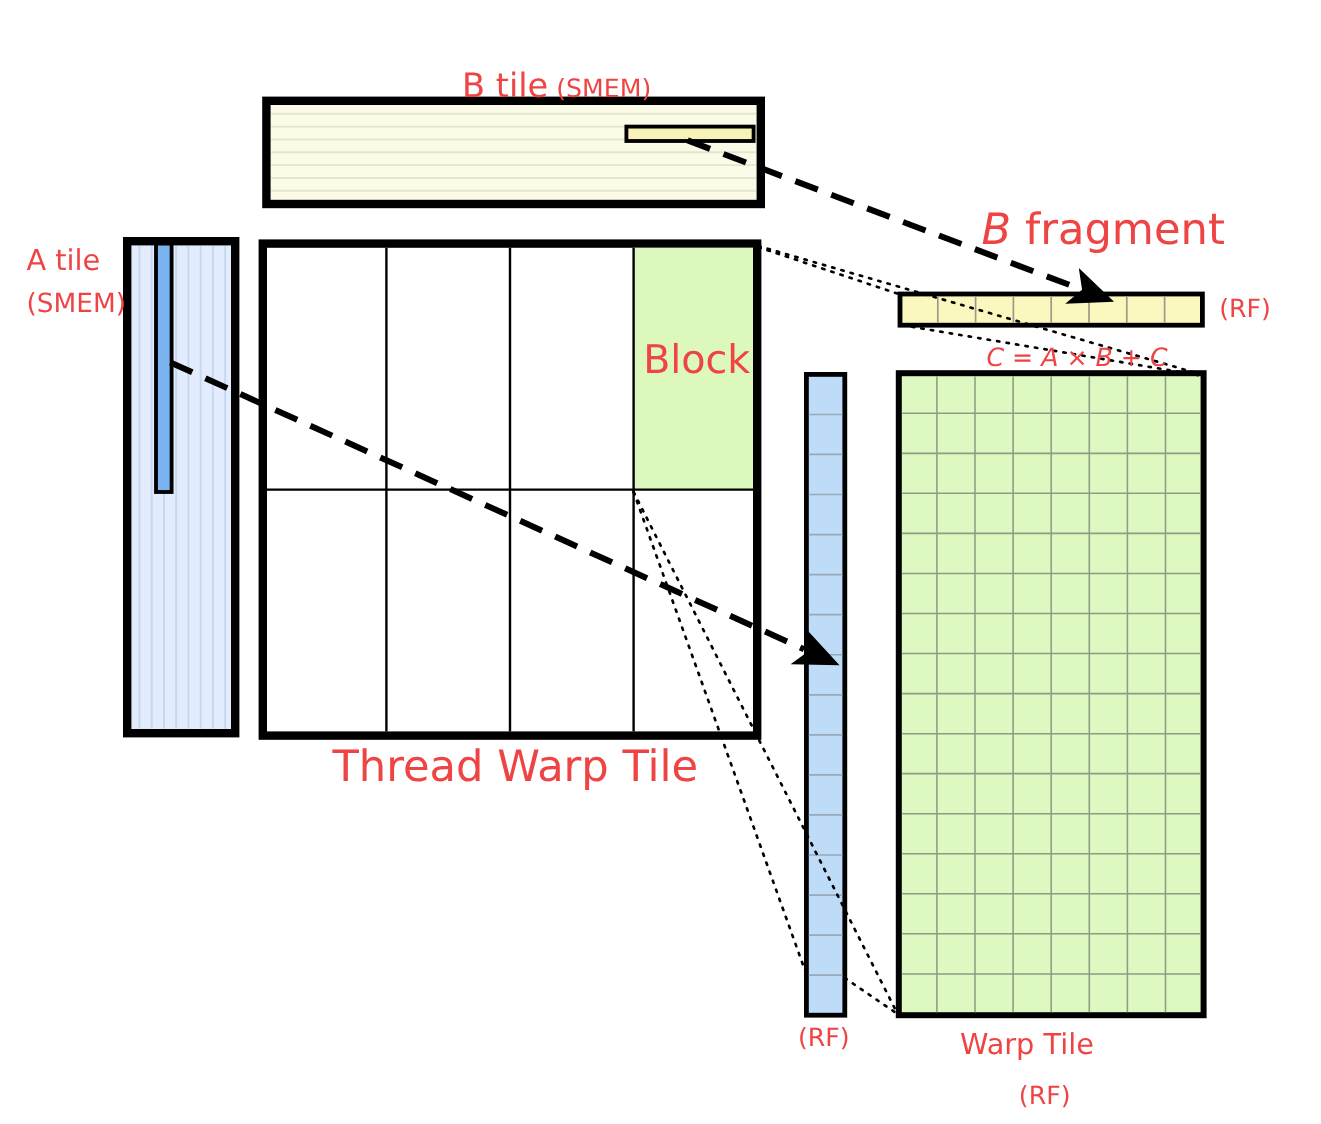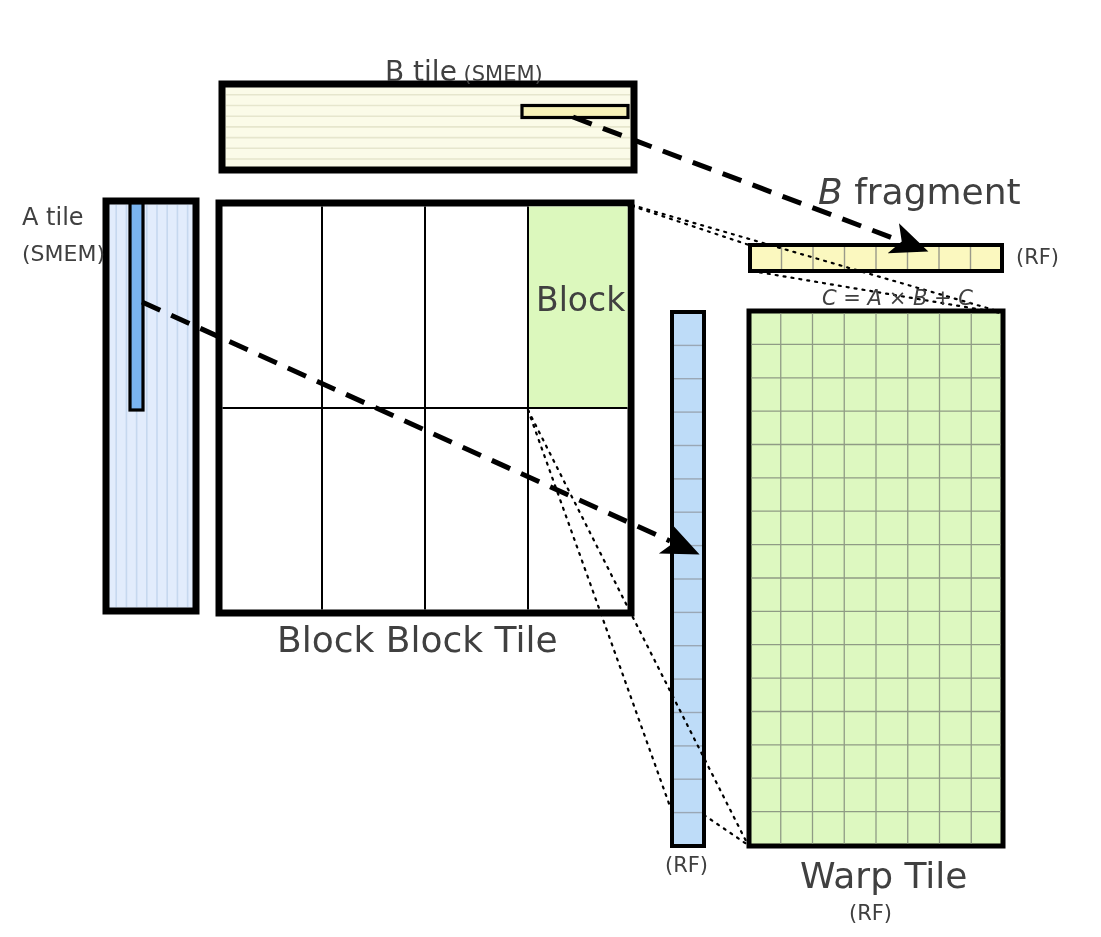"B tile (SMEM)" .lbl { color: #404040 -> #ef4444 }
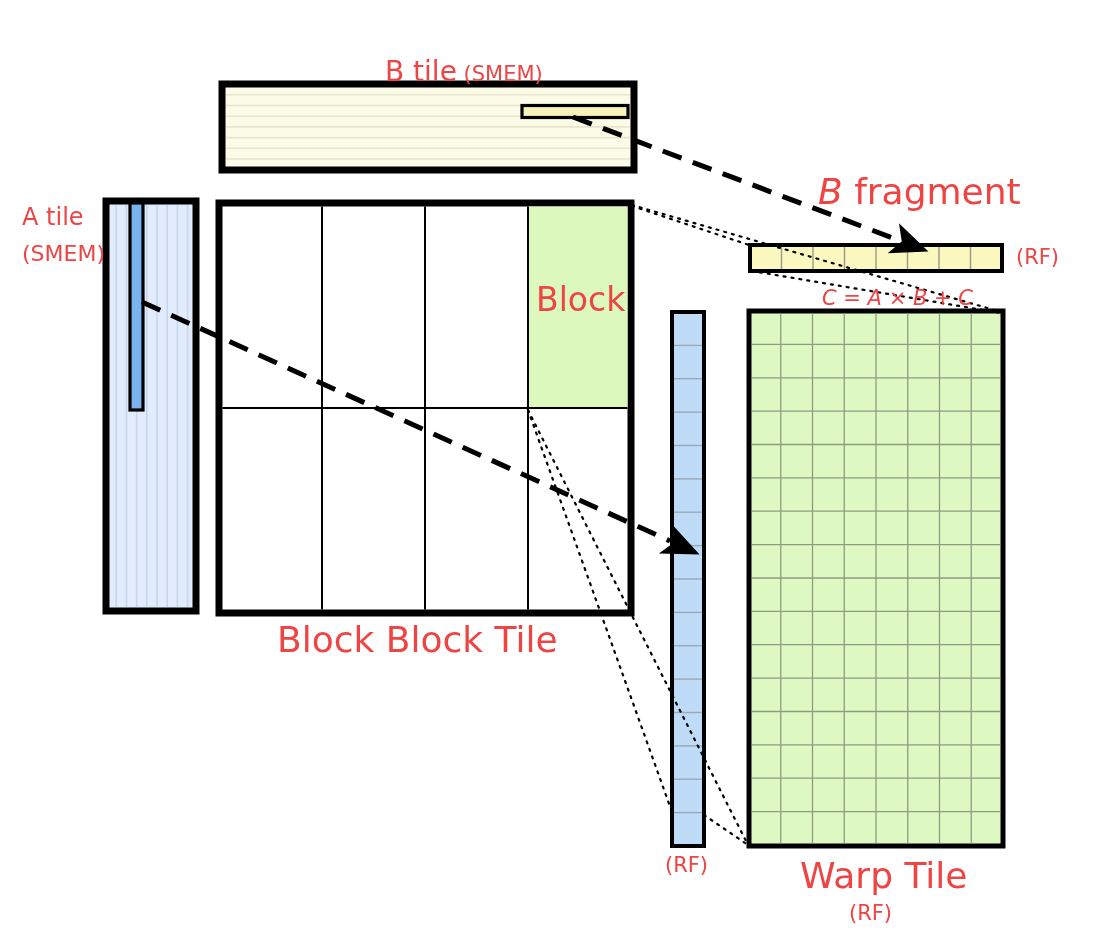"Block Block Tile" span { text: Block Block -> Thread Warp }
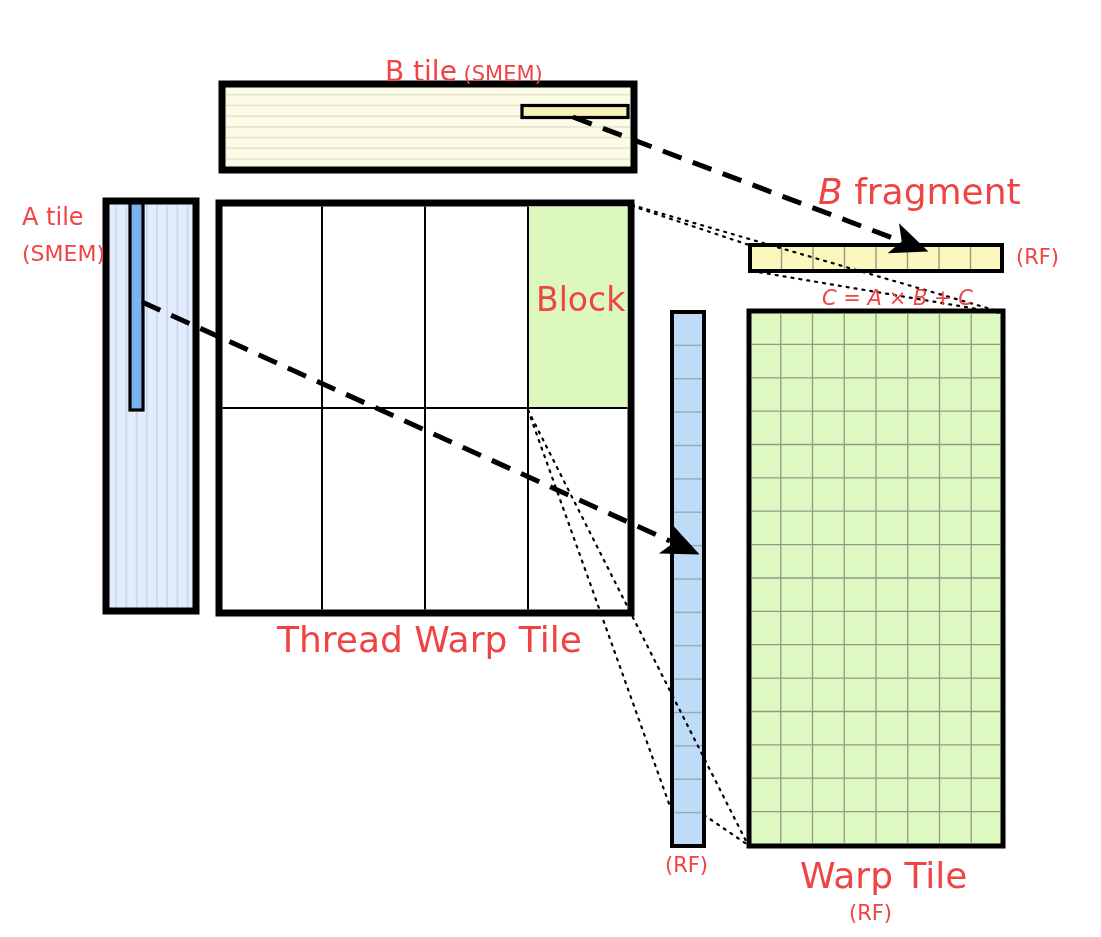"Warp Tile" div.lbl { font-size: 36px -> 24px }
